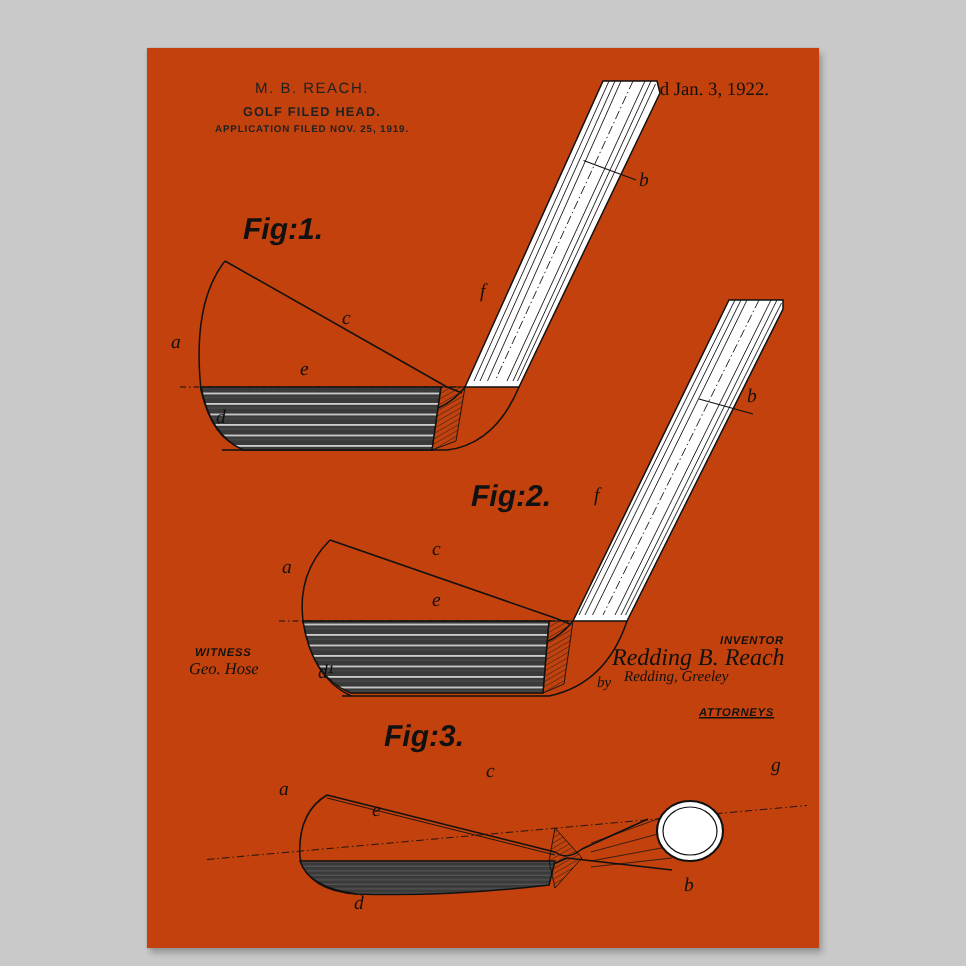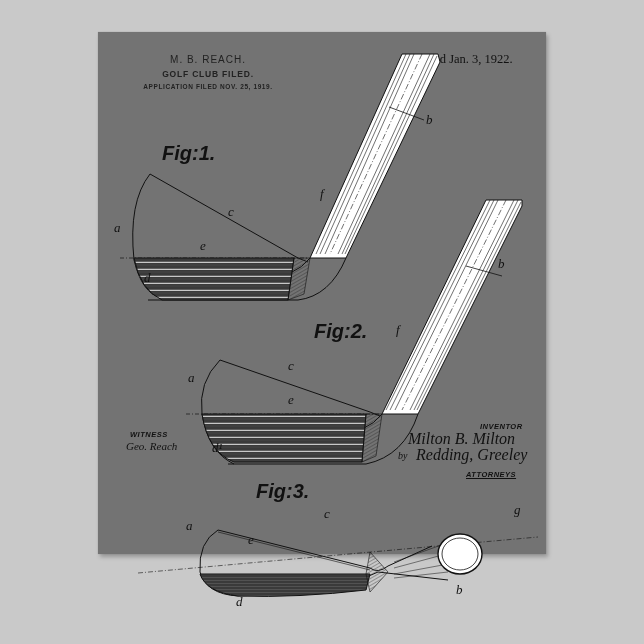"M. B. REACH." .poster { background: #737373 -> #c2410c; height: 522px -> 600px }
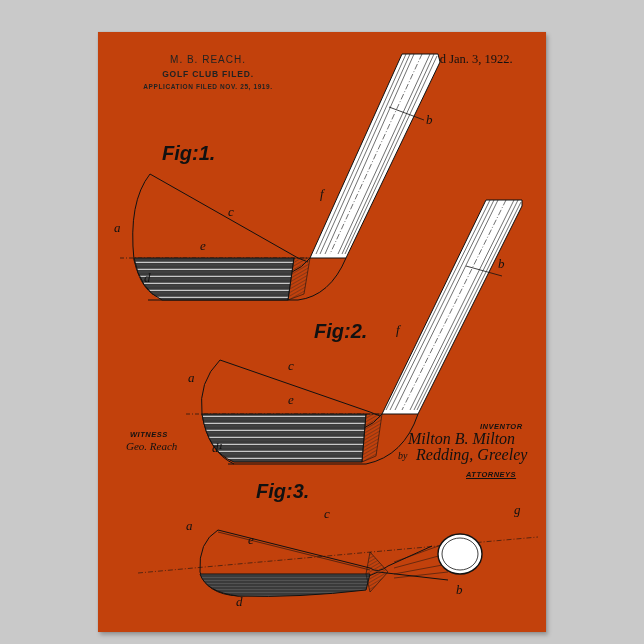"GOLF CLUB FILED." div.hdr-title { text: CLUB FILED -> FILED HEAD }
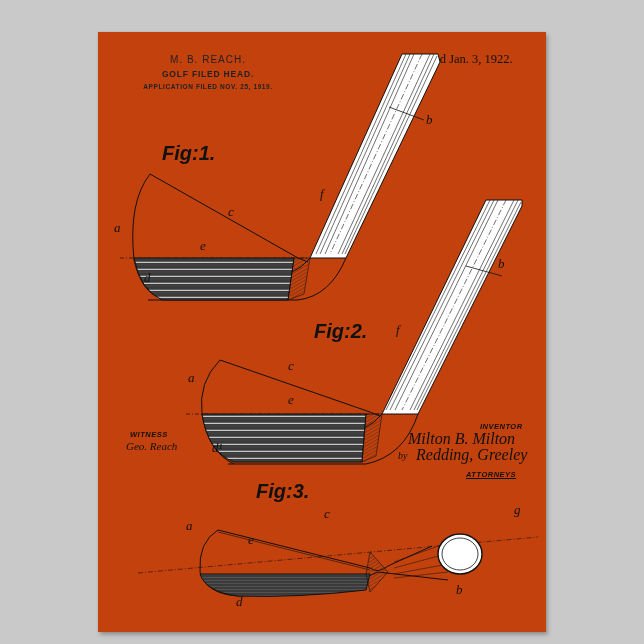"Geo. Reach" div.sig { text: Reach -> Hose }
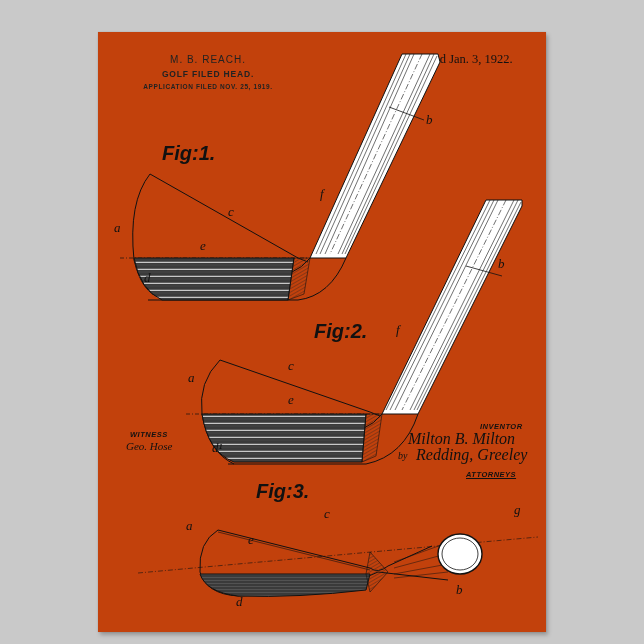"Milton B. Milton" div.sig { text: Milton B. Milton -> Redding B. Reach }
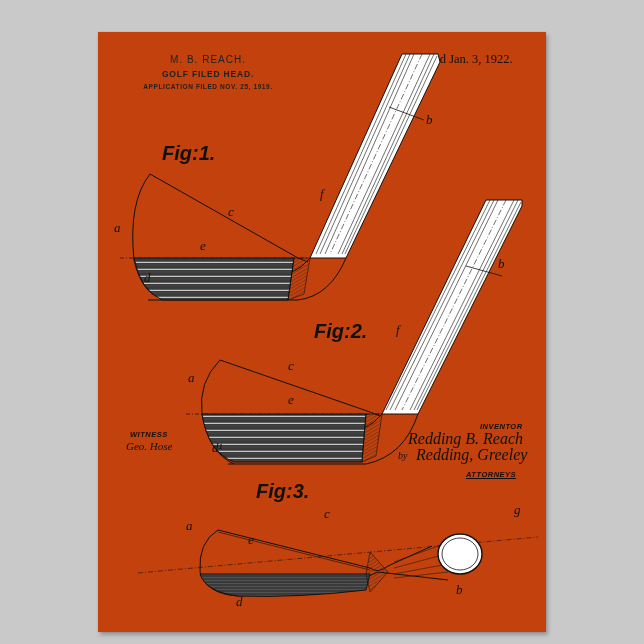"Redding, Greeley" div.sig { font-size: 16px -> 10px }
